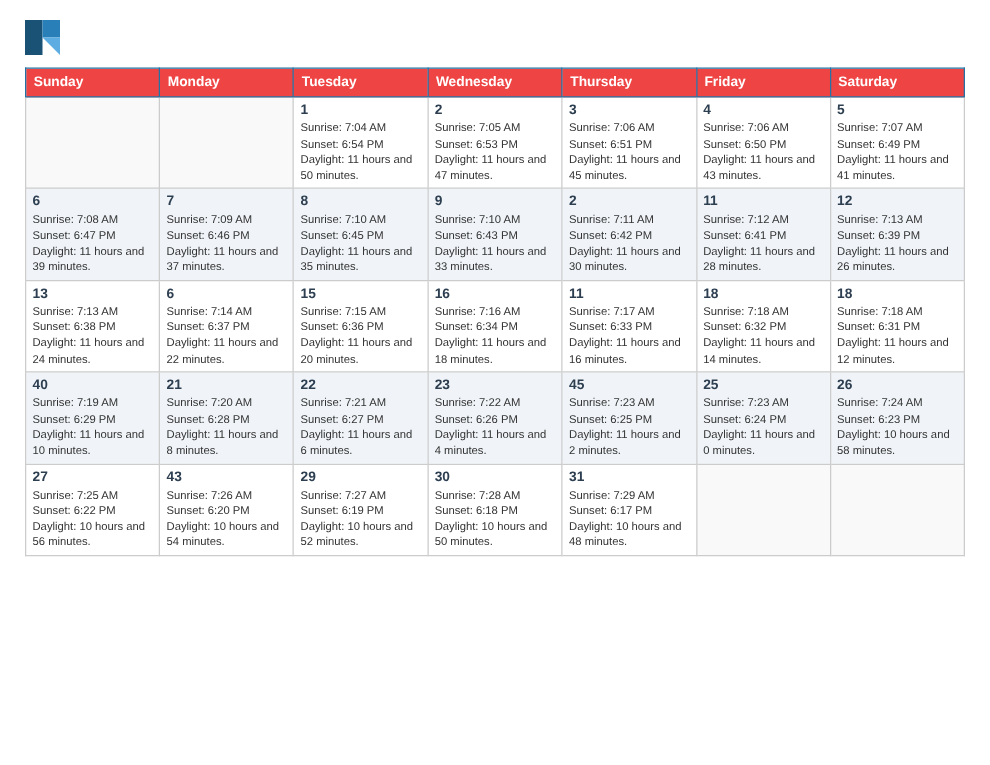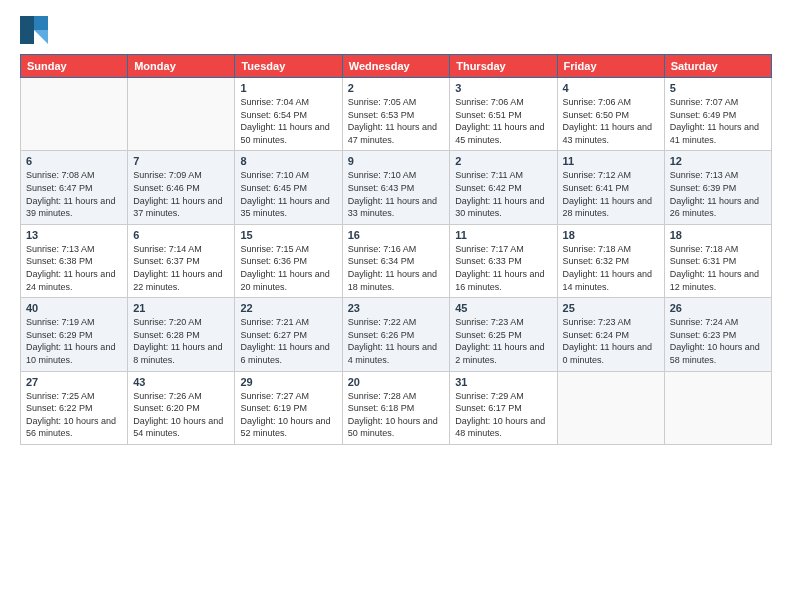"20" div.day-number { text: 20 -> 30 }
